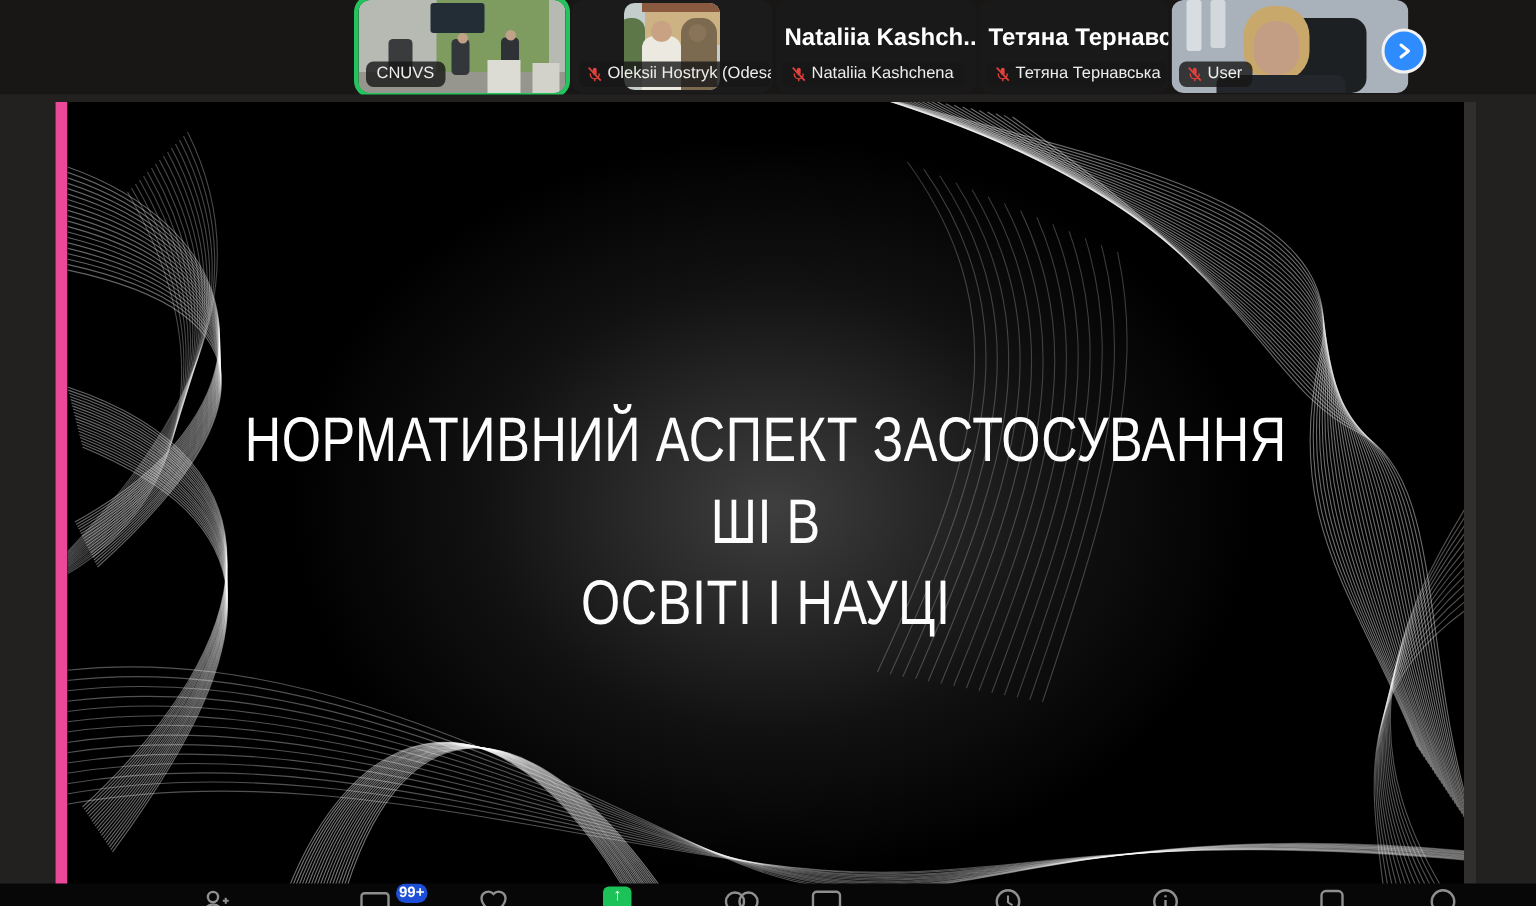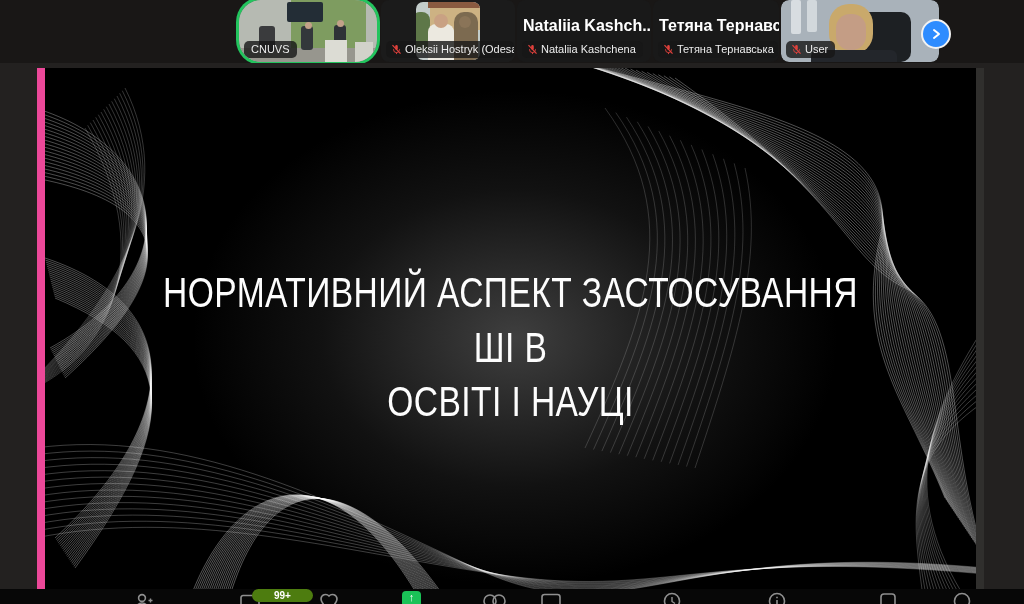"CNUVS" .tile.active { border-radius: 22px -> none }
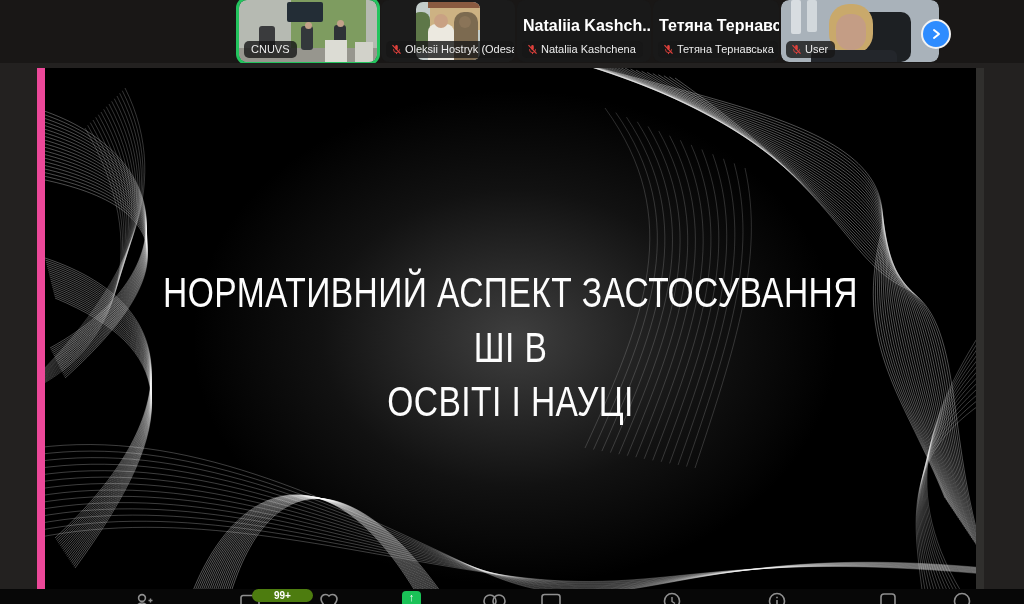"99+" .badge { background: #4d7c0f -> #1d4ed8; left: 252px -> 264px; padding: 1px 22px -> 1px 2px }
